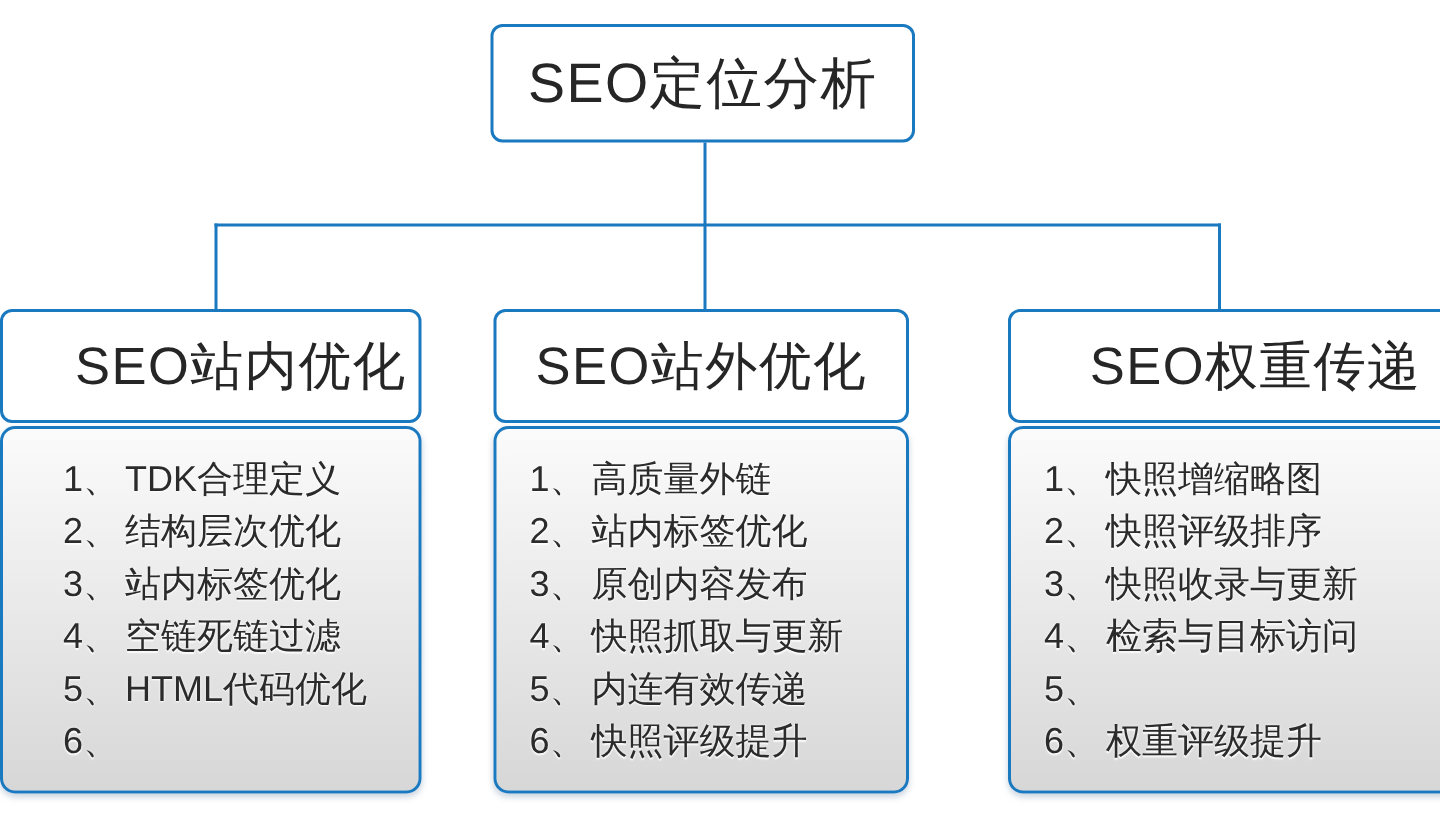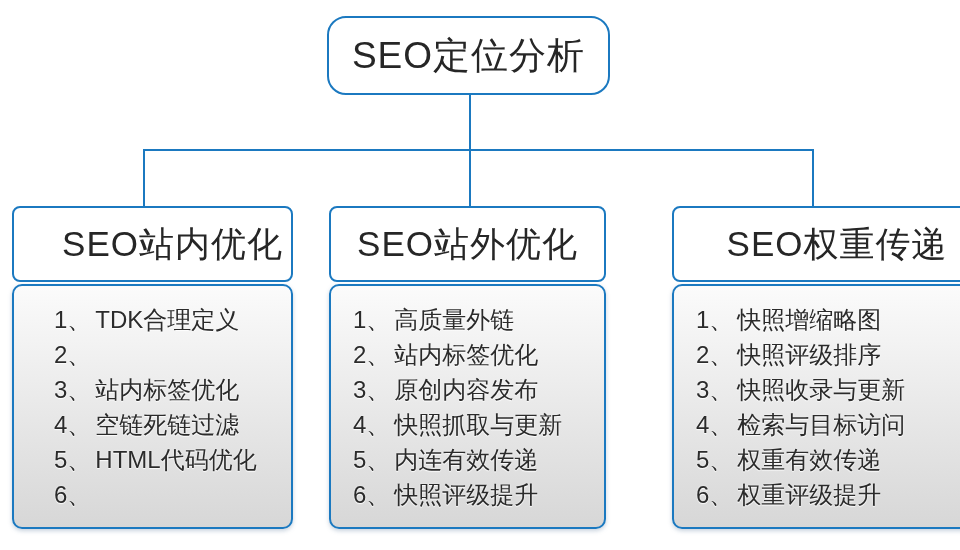"SEO定位分析" .node { border-radius: 19px -> 8px }
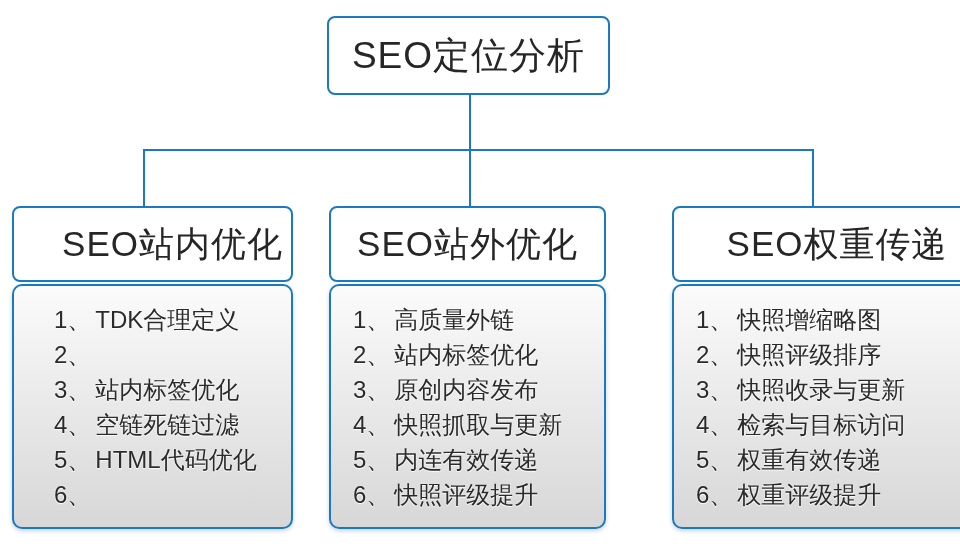"SEO站内优化" .col-1 { left: 12px -> 0 }
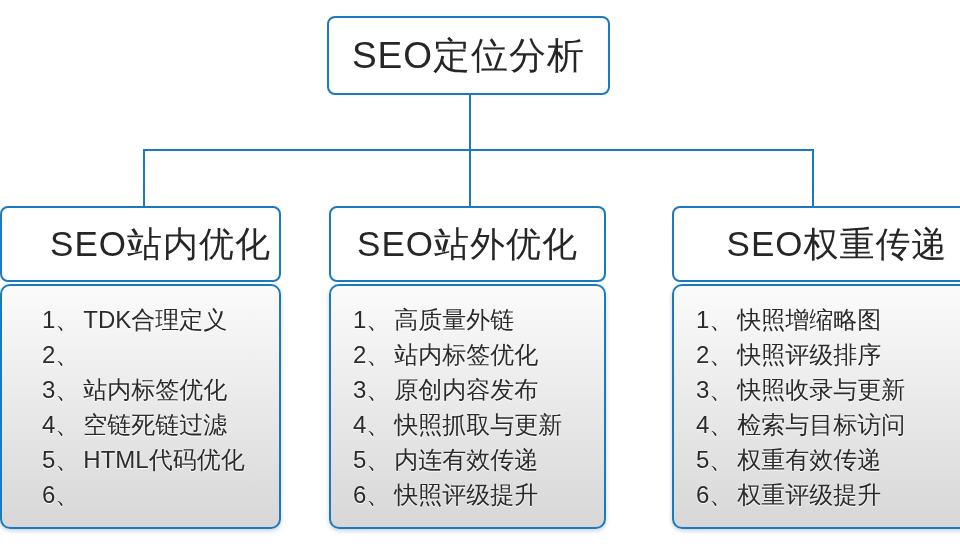"结构层次优化" span.lbl { html: none -> <span>结构层次优化</span> }
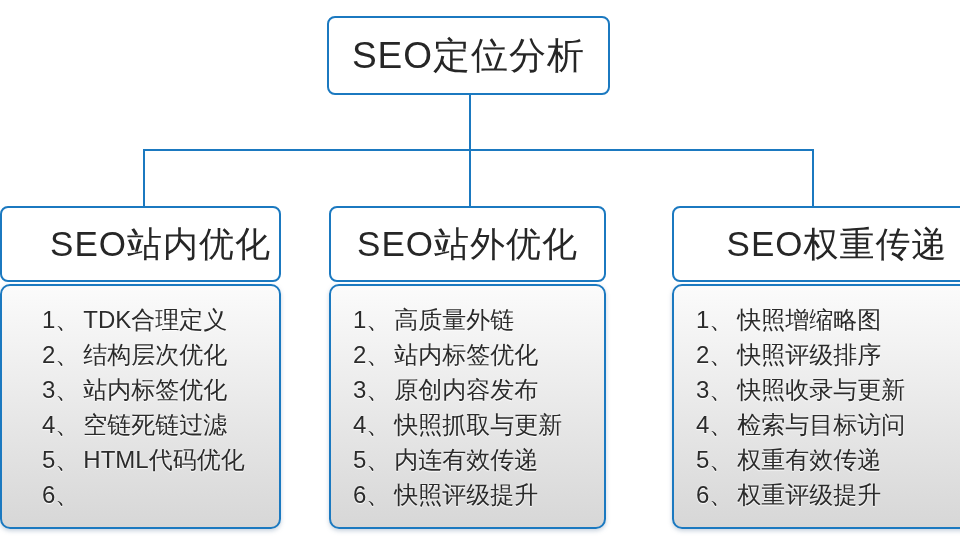"权重有效传递" span.lbl { html: <span>权重有效传递</span> -> none }
